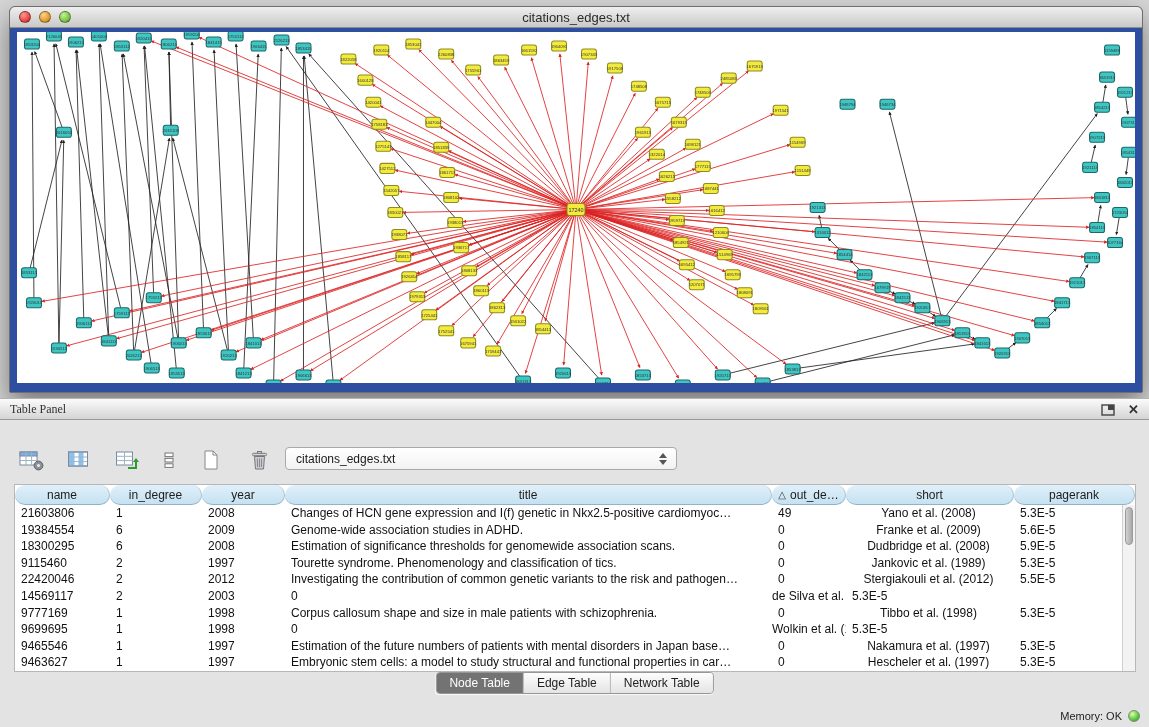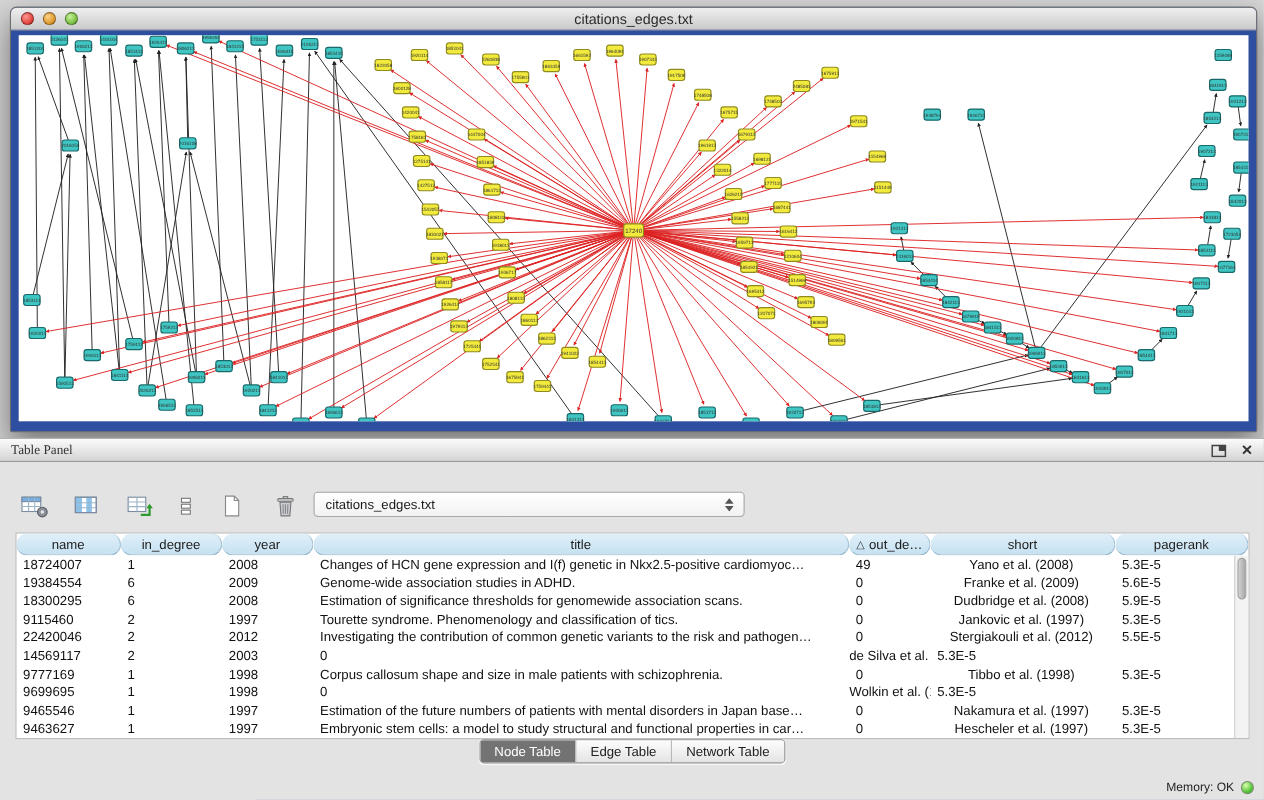"18724007" div.tcell { text: 18724007 -> 21603806 }
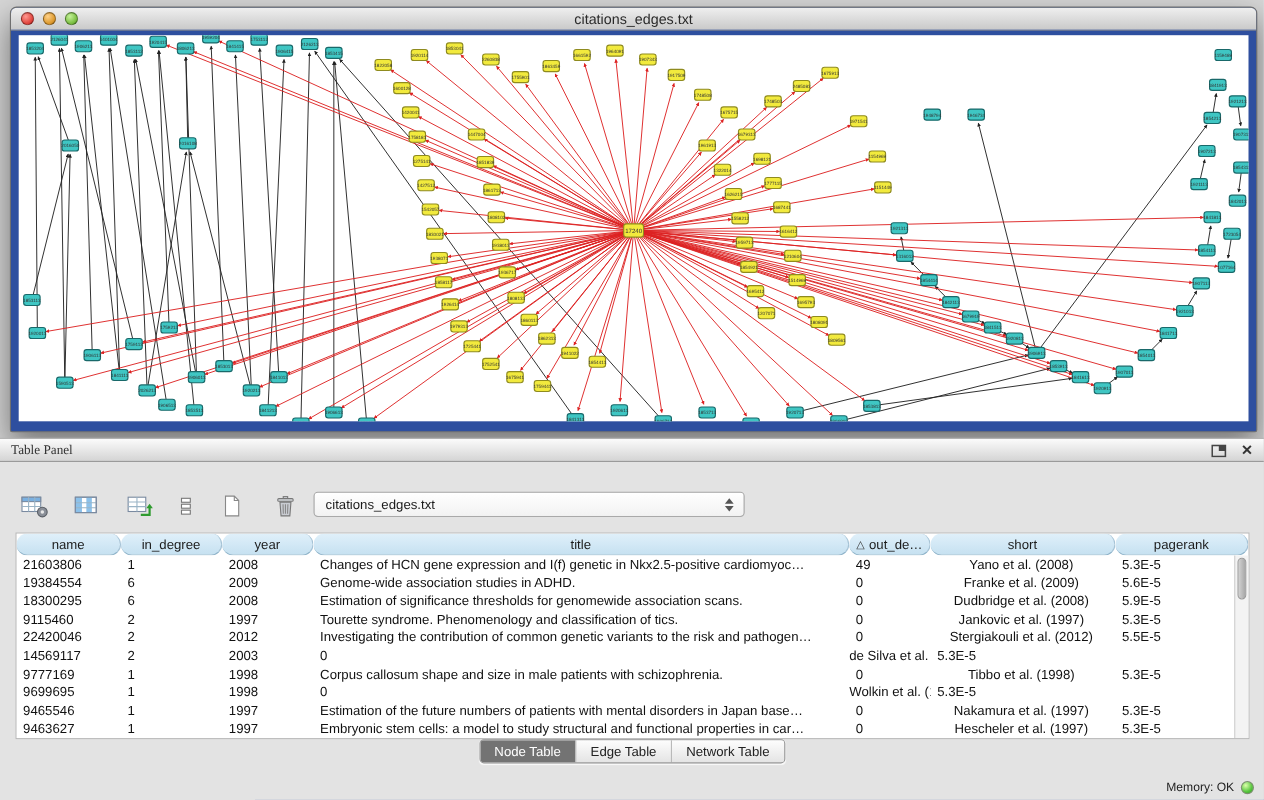"Jankovic et al. (1997)" div.tcell { text: 1997 -> 1989 }
